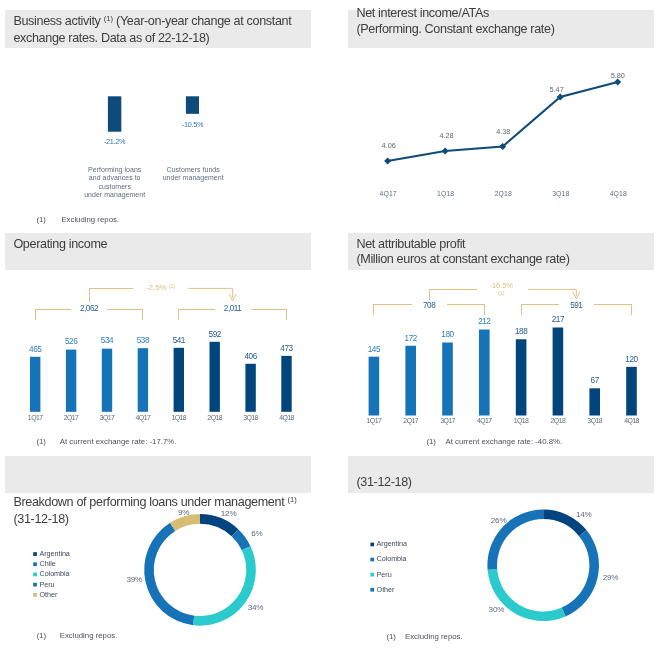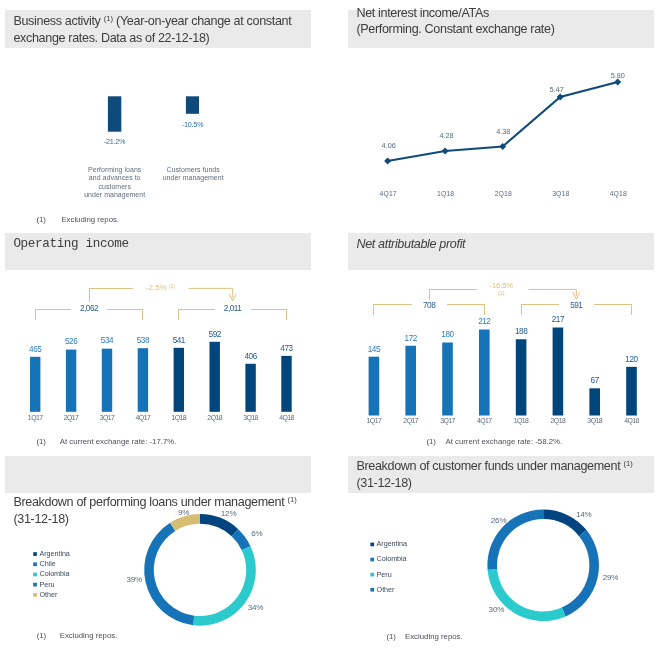"Operating income" div.band-title { font-family: Liberation Mono, monospace -> none }
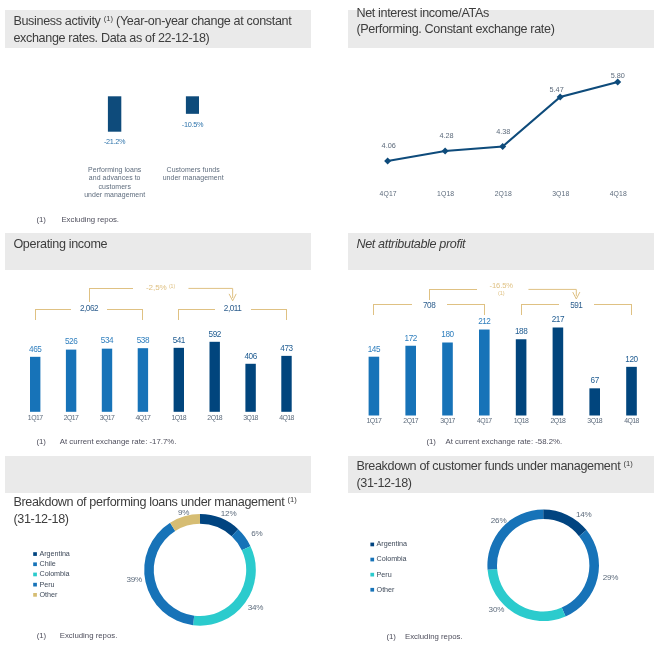"Net attributable profit" div.band-title { font-style: italic -> none }
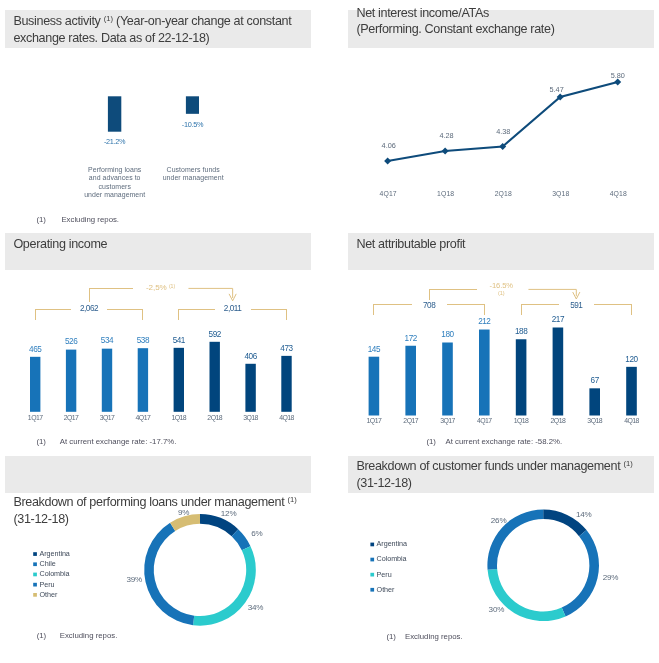"(Million euros at constant exchange" span { html: none -> <span>(Million euros at constant exchange rate)</span> }
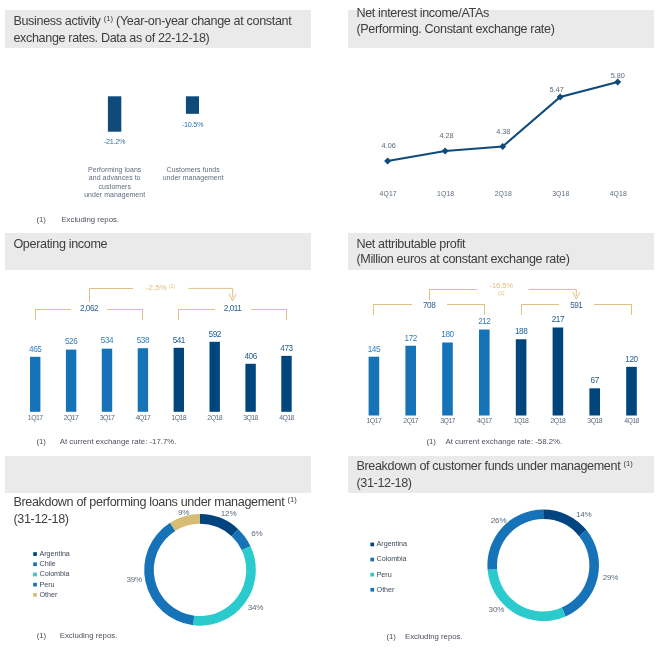"At current exchange rate: -58.2%." div.fnote { text: -58.2% -> -40.8% }
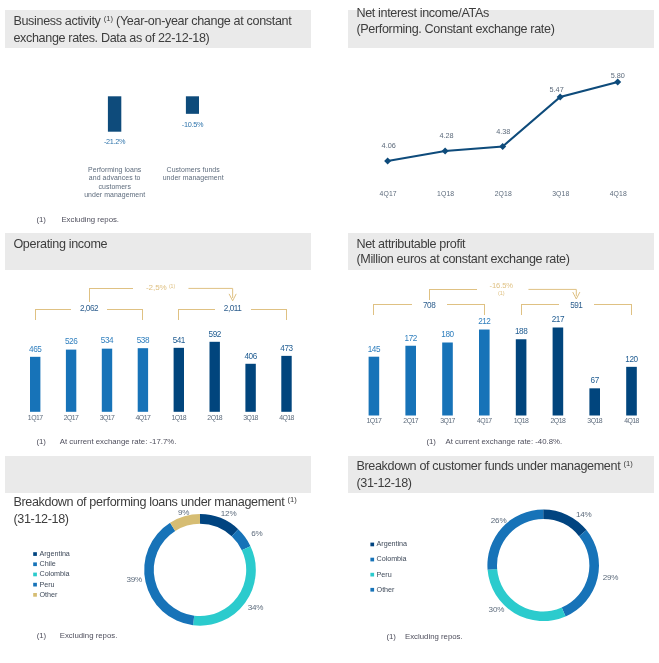"Breakdown of customer funds under" span { html: <span>Breakdown of customer funds under management <span>(1)</span></span> -> none }
